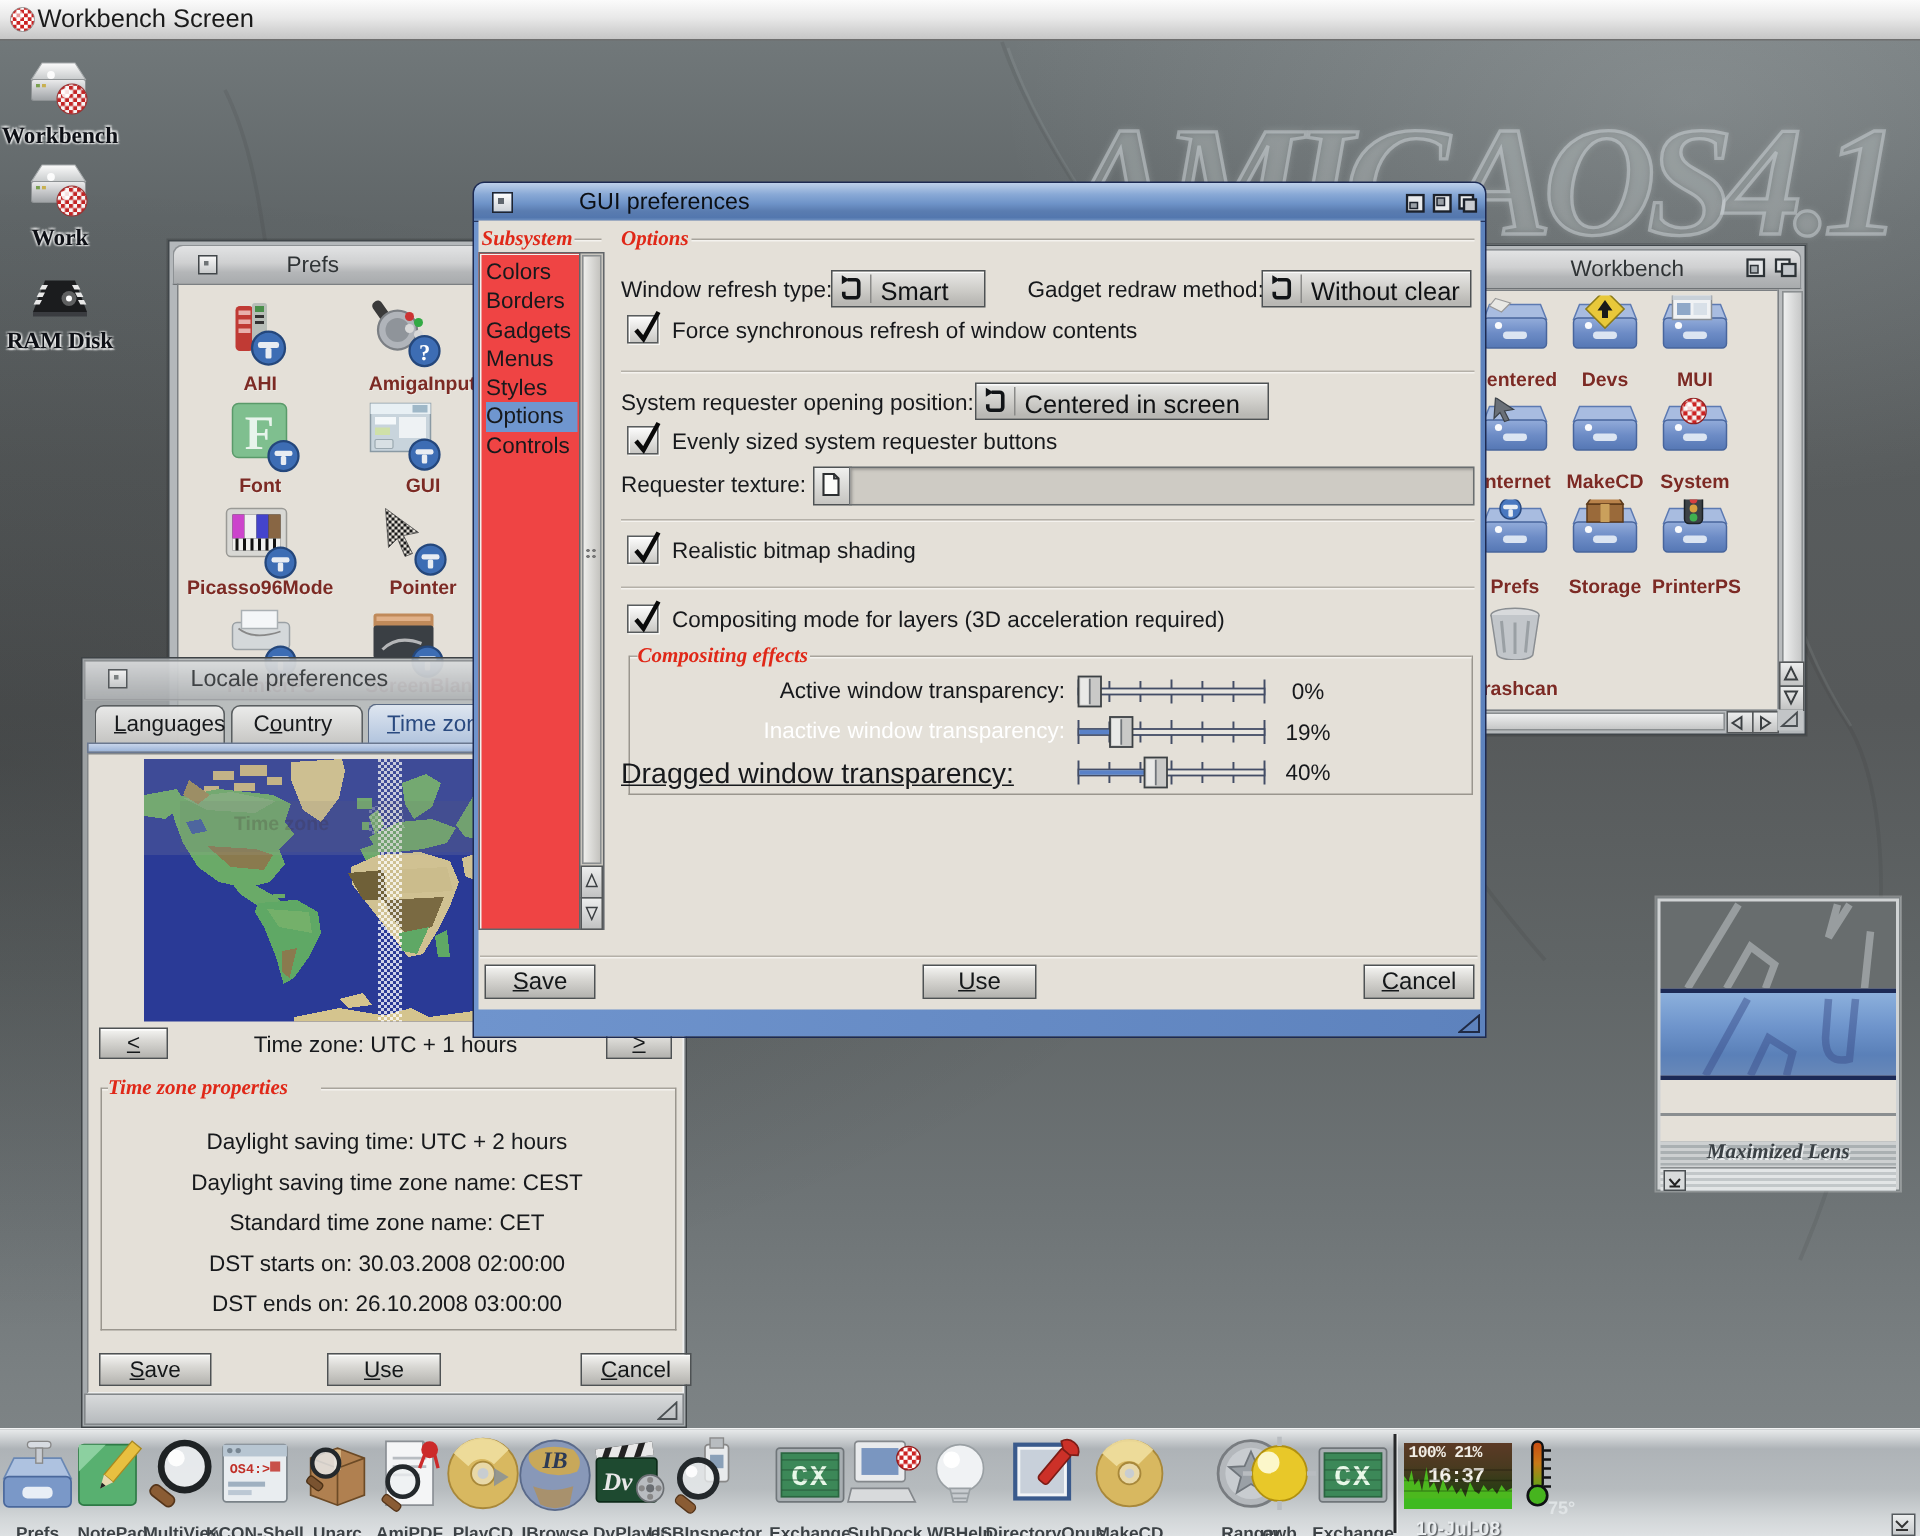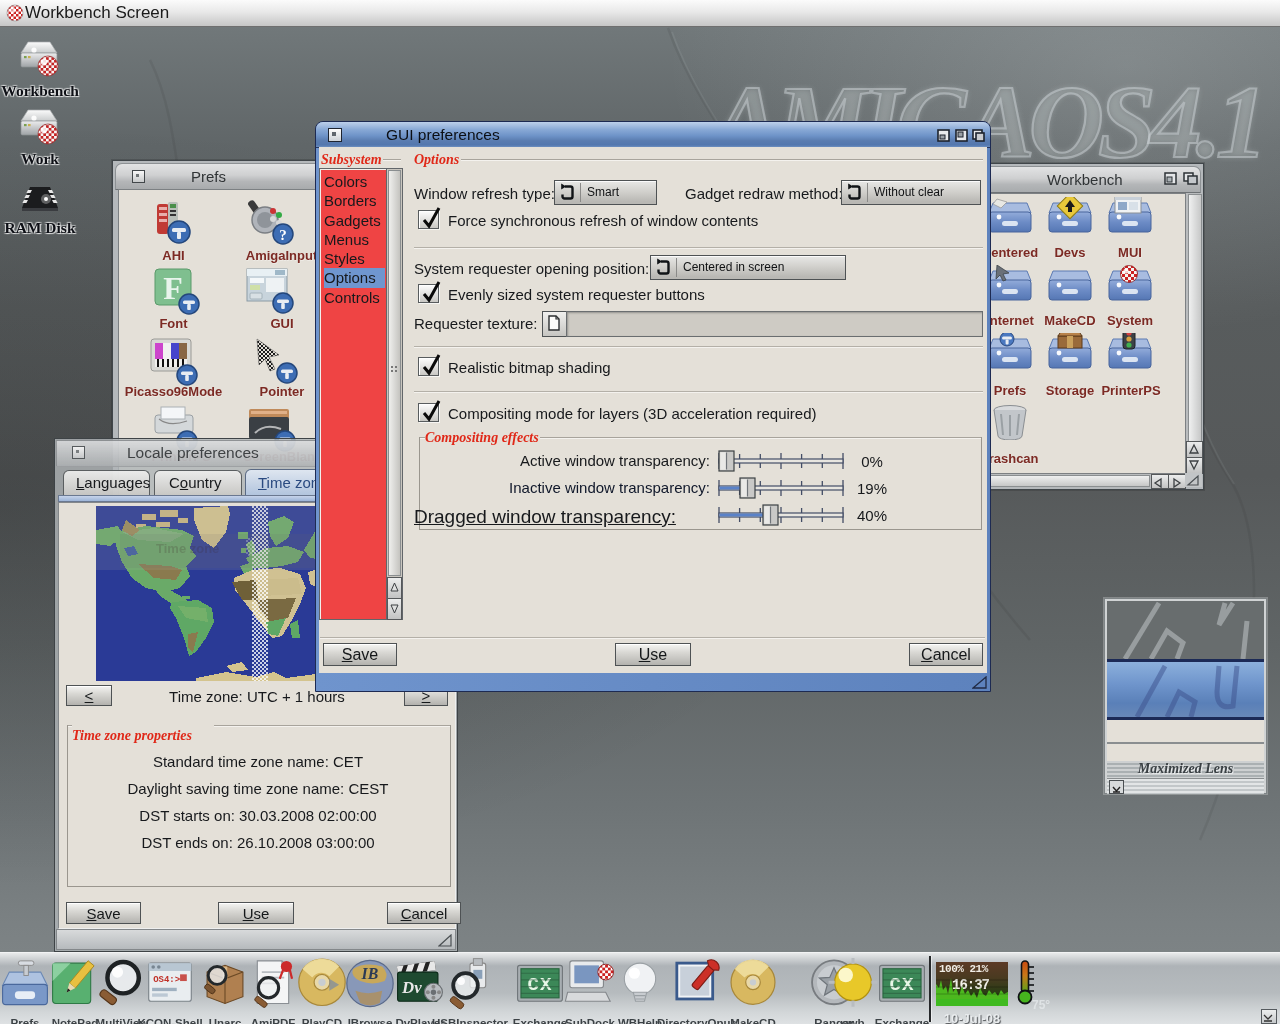"Smart" .chz .tx { font-size: 12px -> 17px }
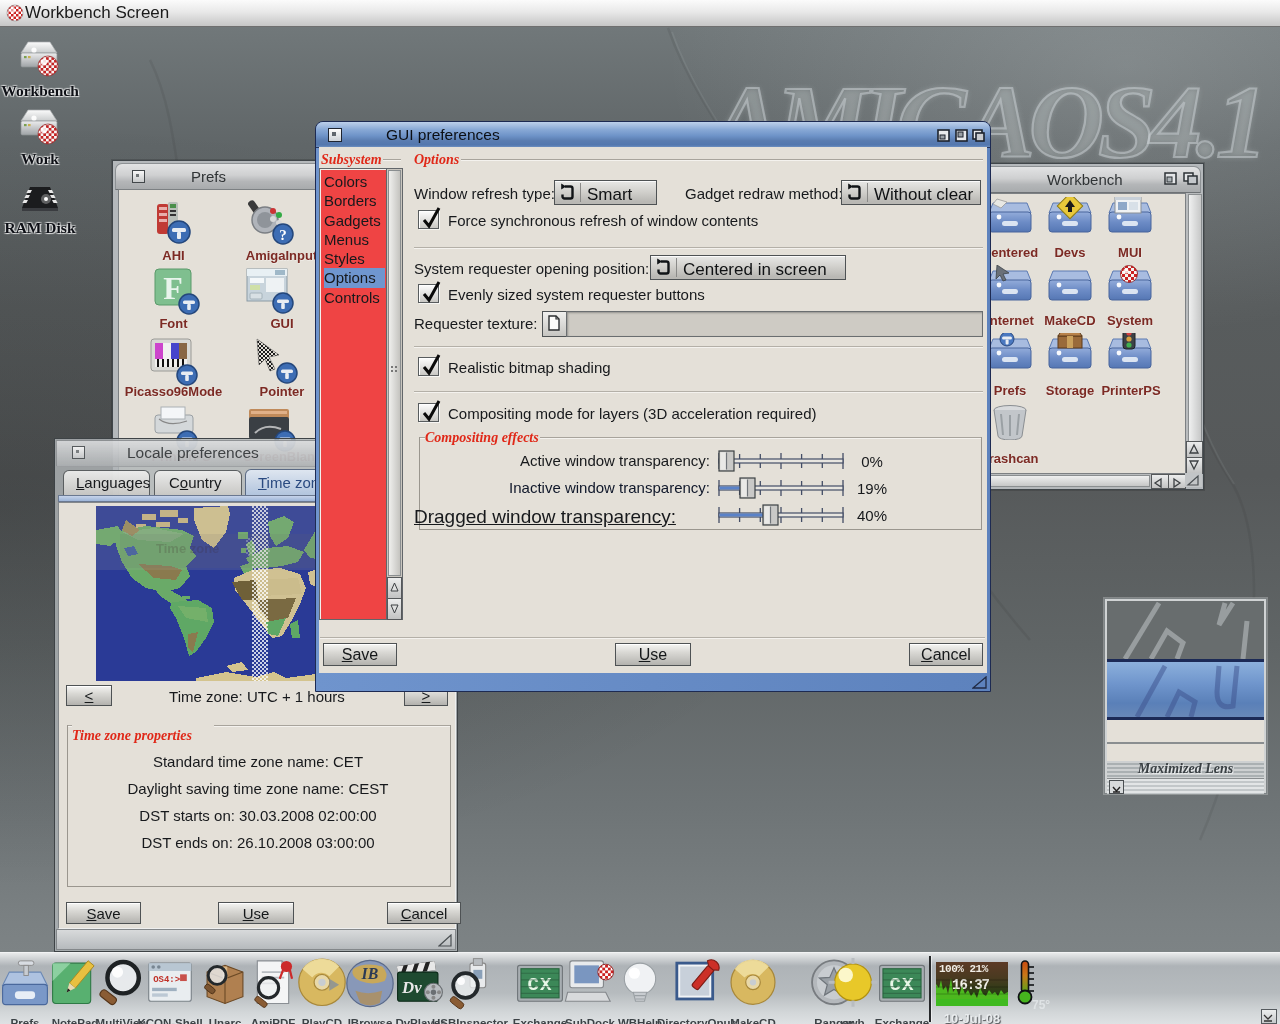"Inactive window transparency:" span.abs { color: #0f172a -> #ffffff }
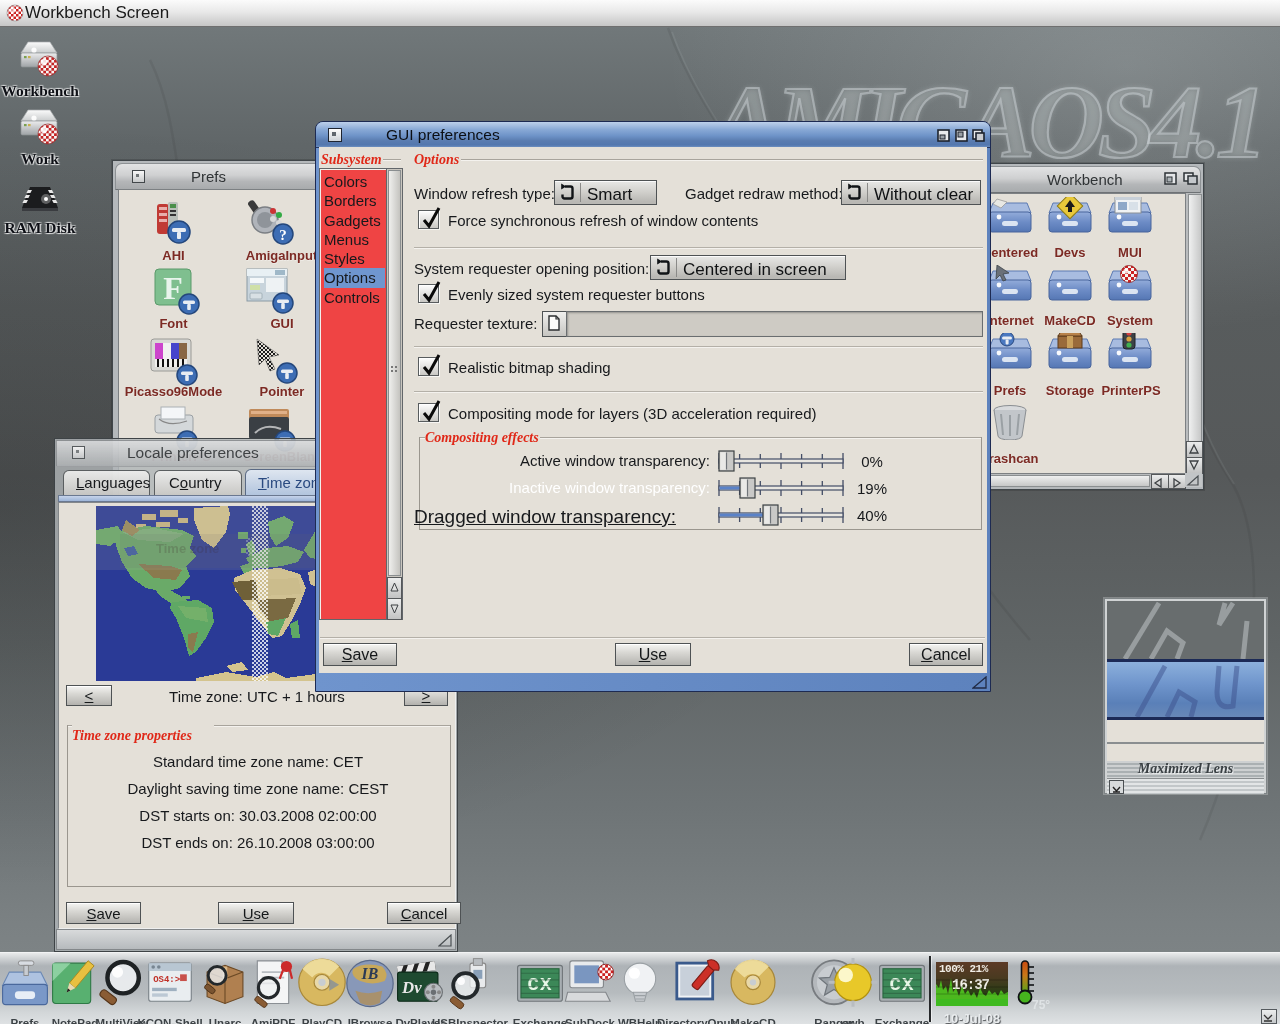"Time zone properties" span.red { margin-top: 10px -> none }
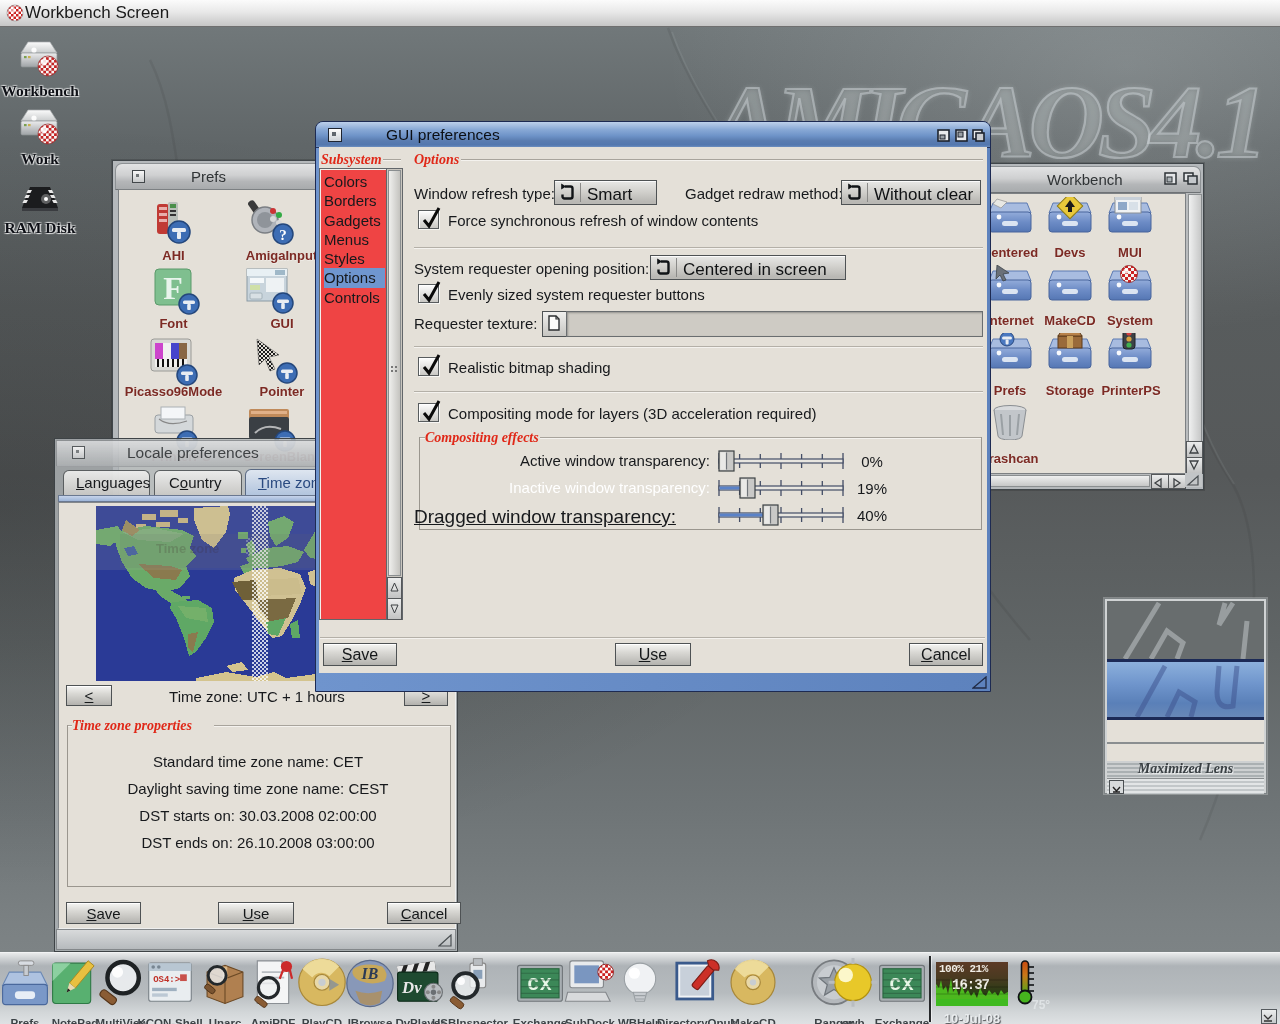"Daylight saving time: UTC +" div { html: none -> <div>Daylight saving time: UTC + 2 hours</div> }
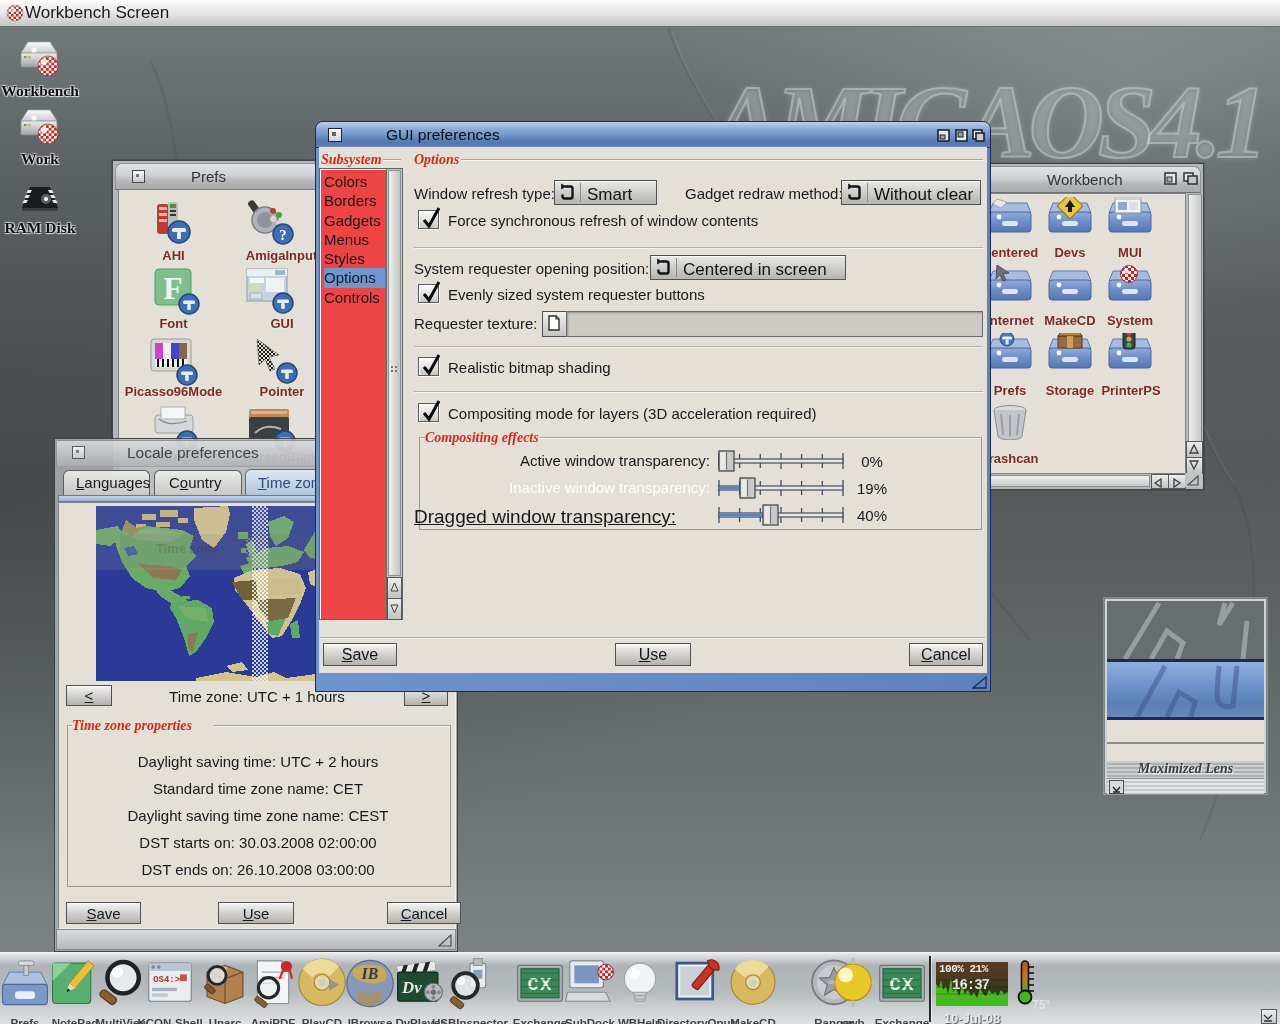"Standard time zone name: CET" div { order: before "Daylight saving time zone name:" -> after "Daylight saving time zone name:" }
